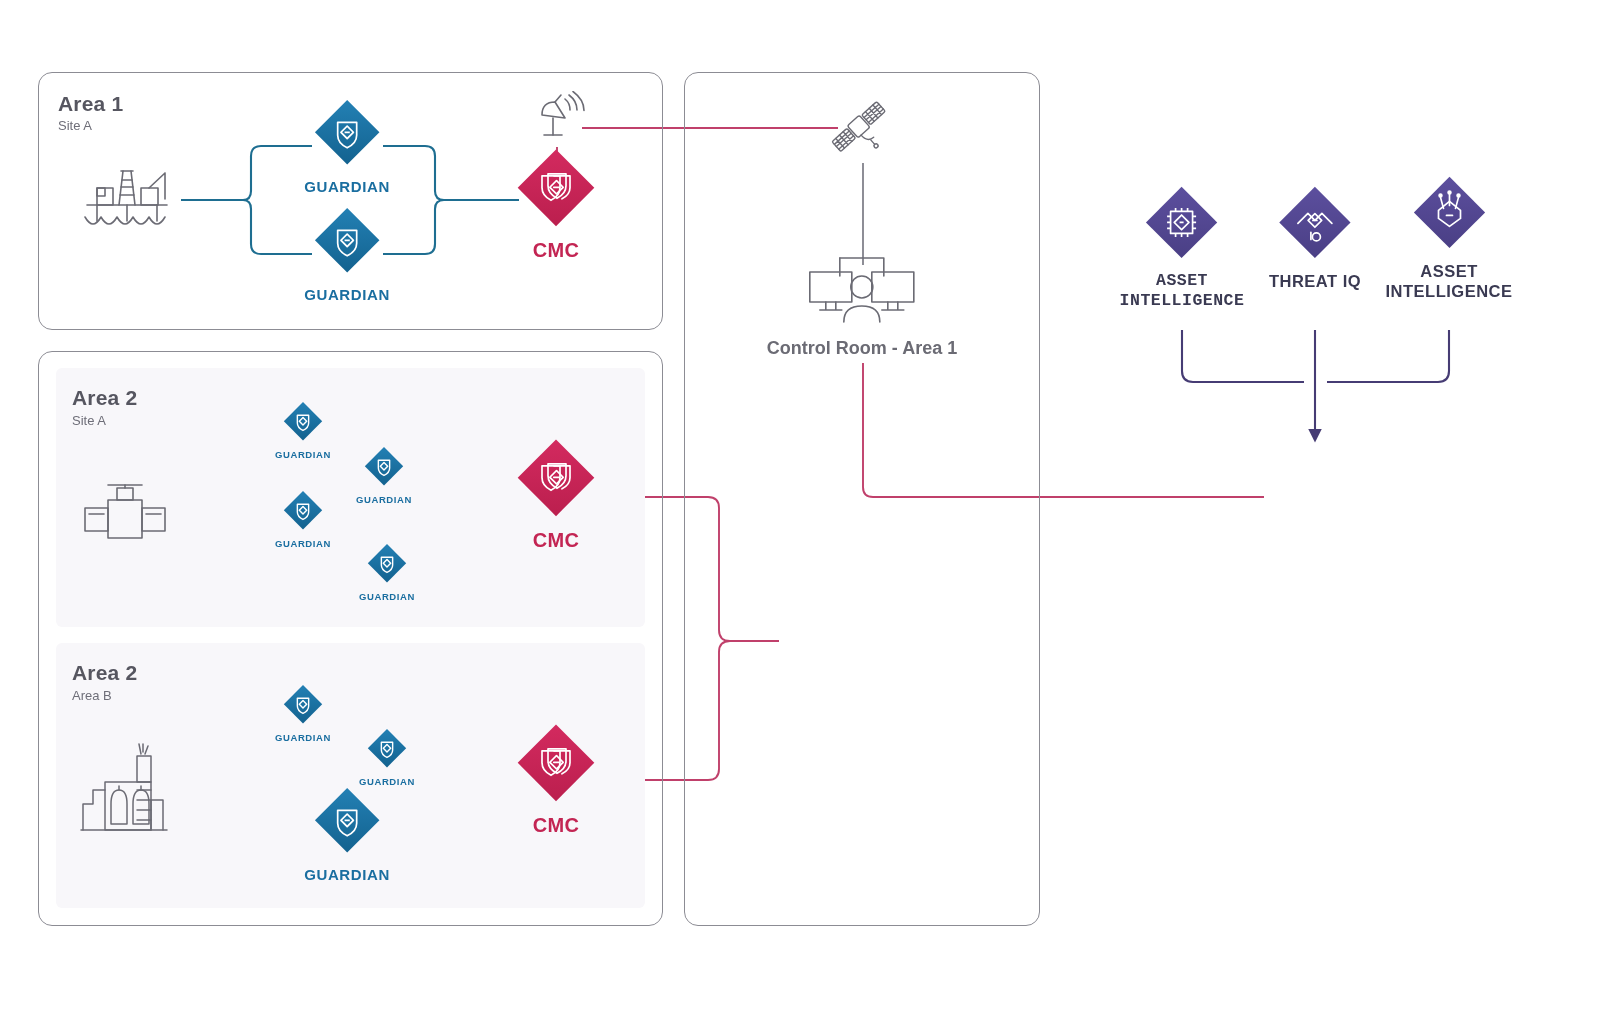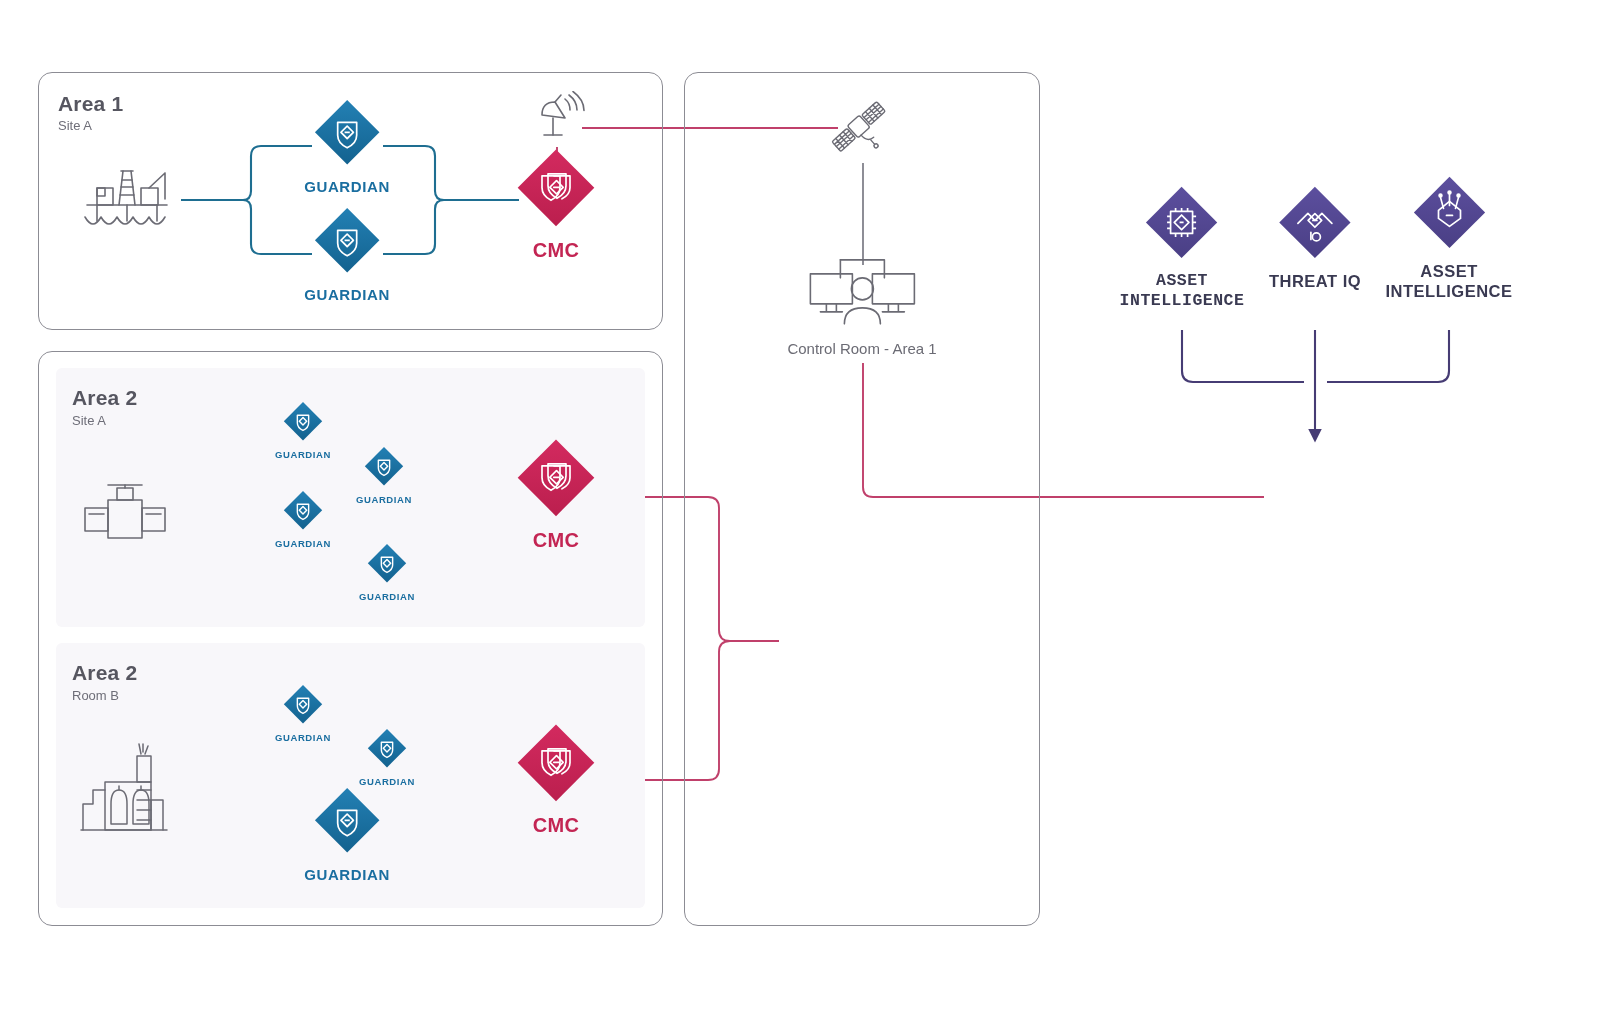"Control Room - Area 1" .label-plain { font-size: 15px -> 18px; font-weight: 400 -> 700 }
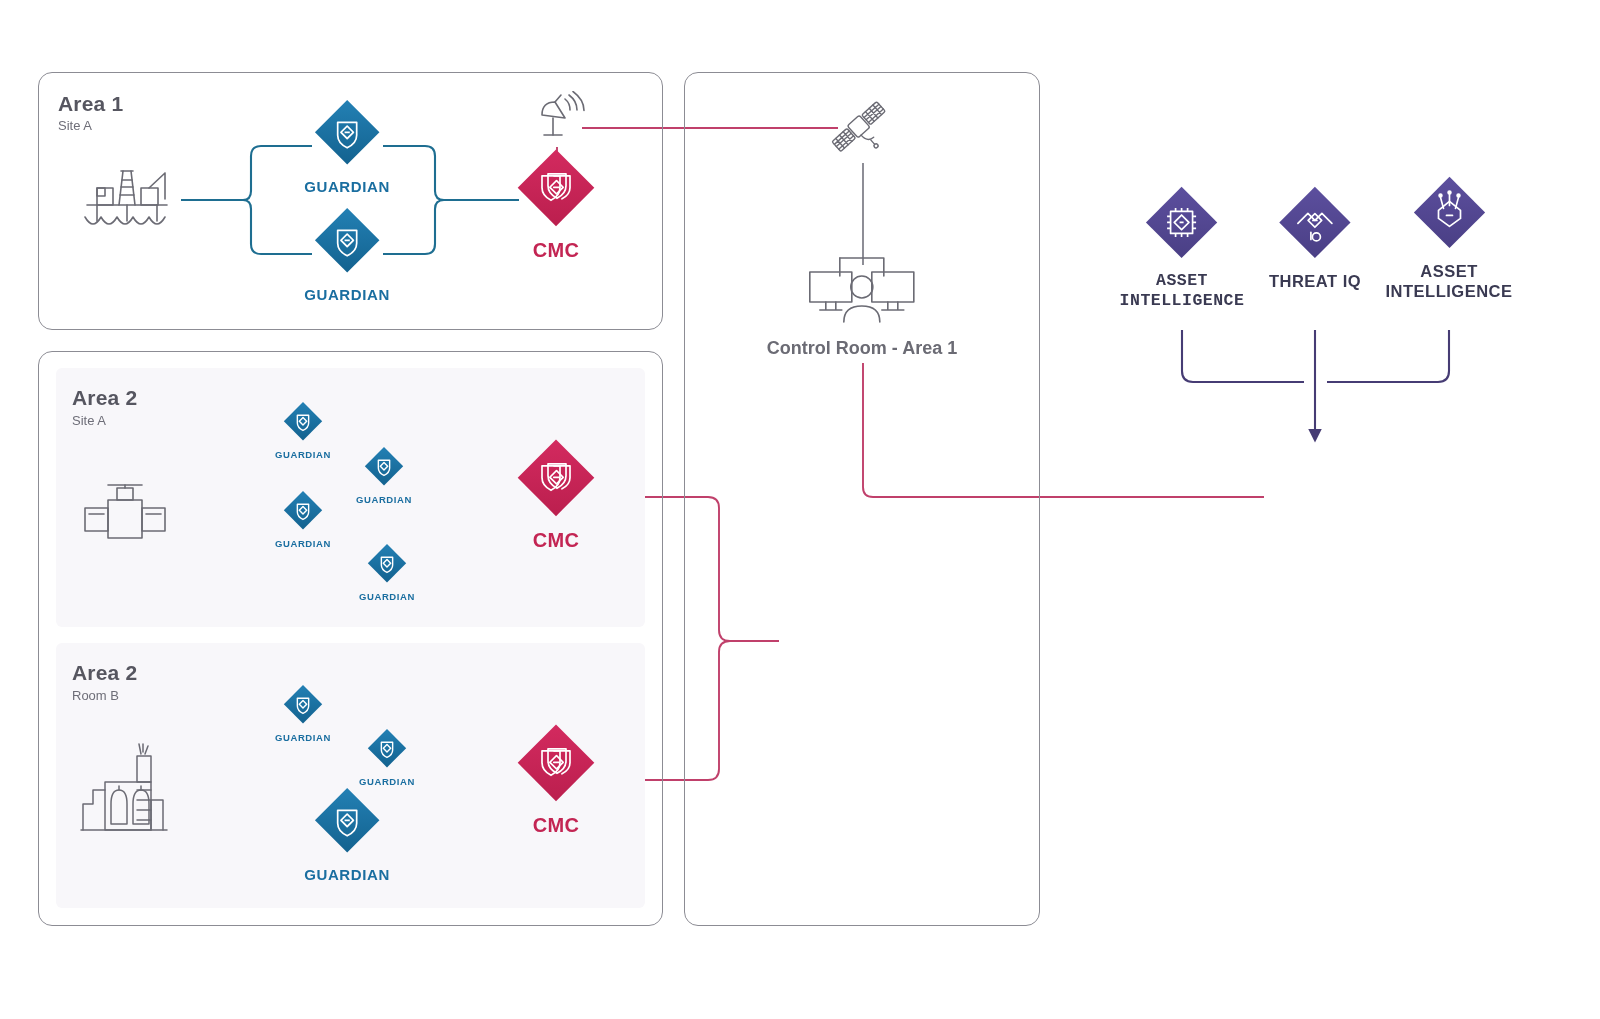"Room B" div.area-sub { text: Room -> Area }
